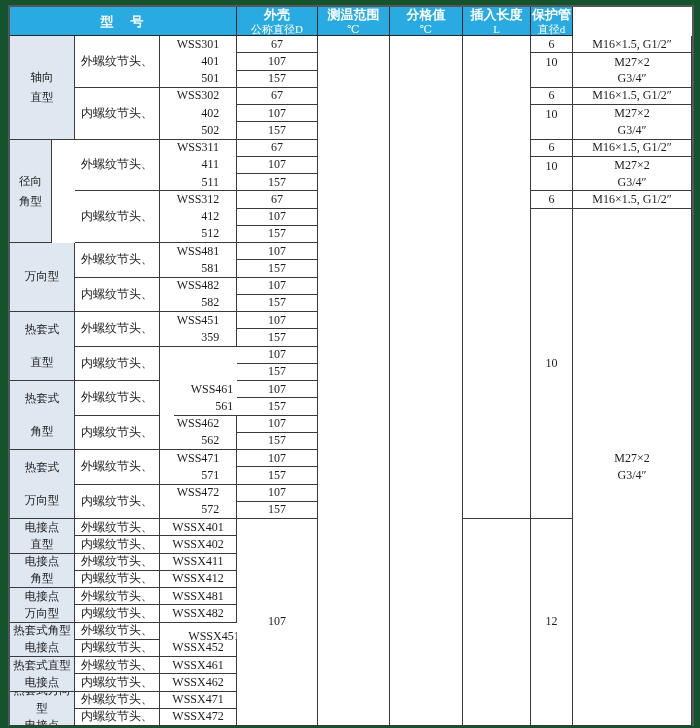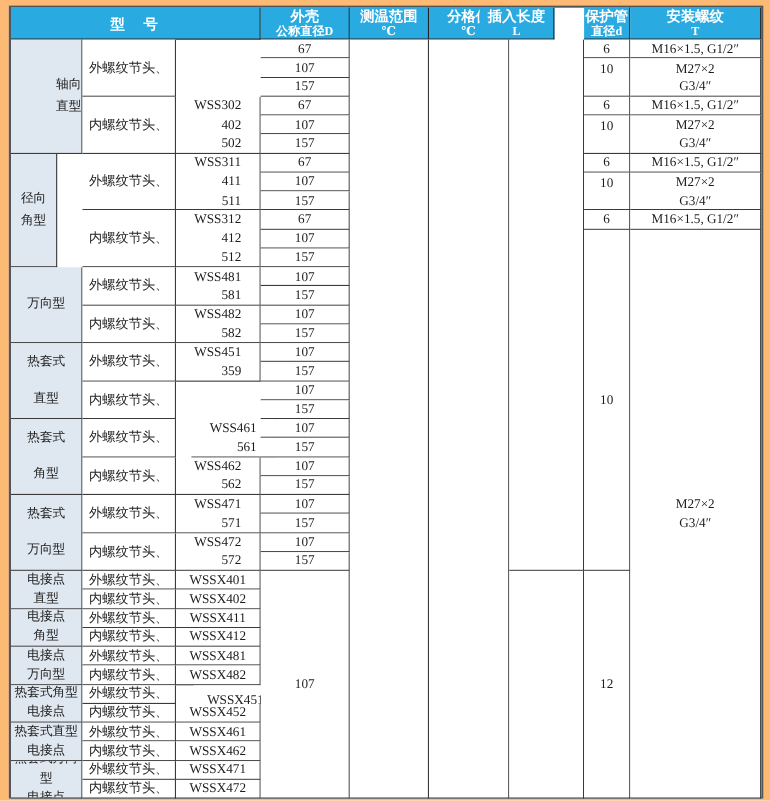"型 号" .page { background: #fdba74 -> #14532d }
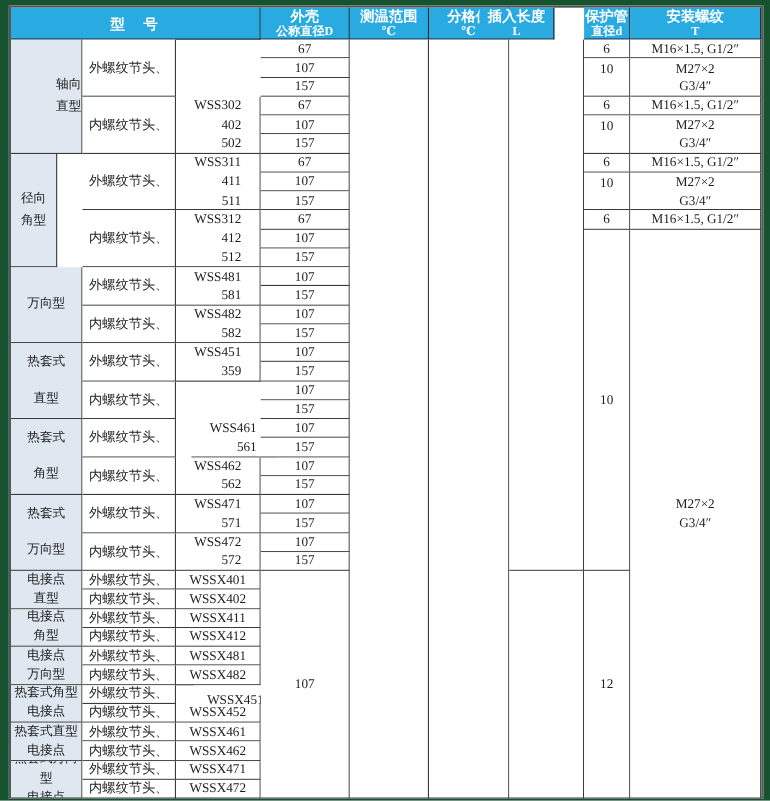"插入长度" div.cell { left: 426px -> 453px }
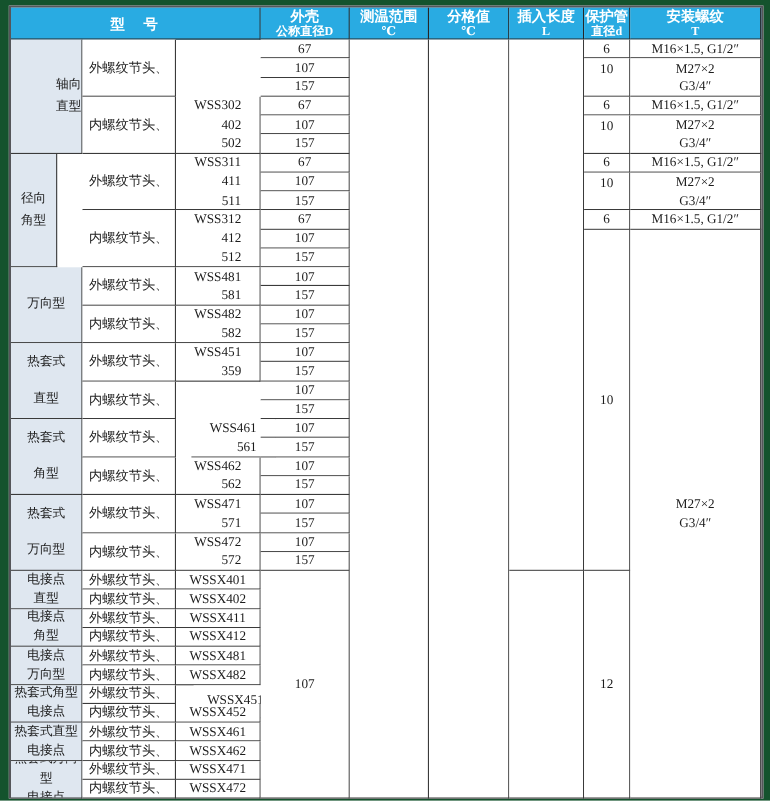"安装螺纹" div.cell { html: <div> <div>安装螺纹</div> <div>T</div> </div> -> none }
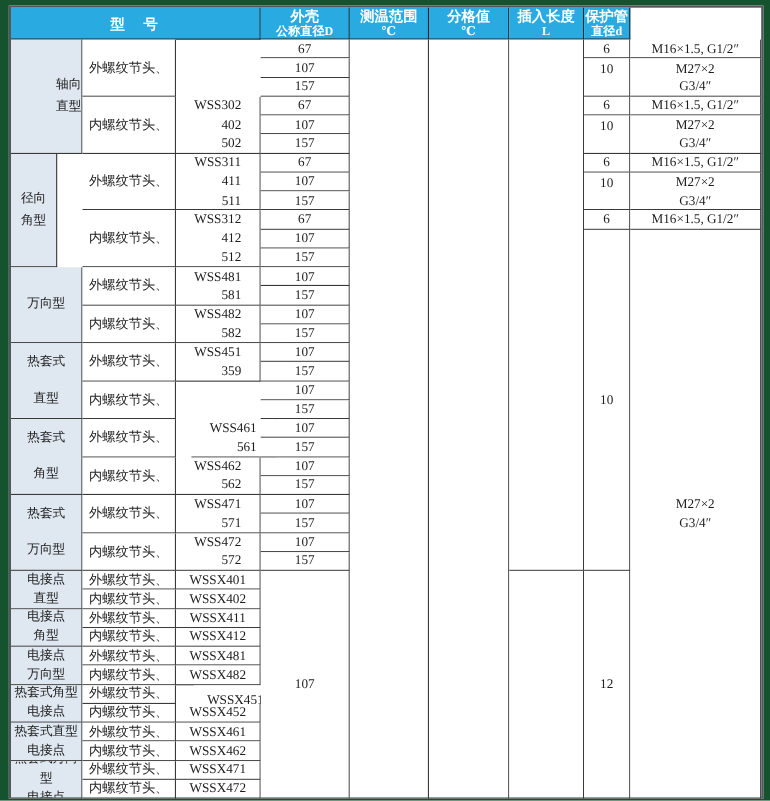"公称直径D" .hcell .l2 { font-weight: bold -> normal }
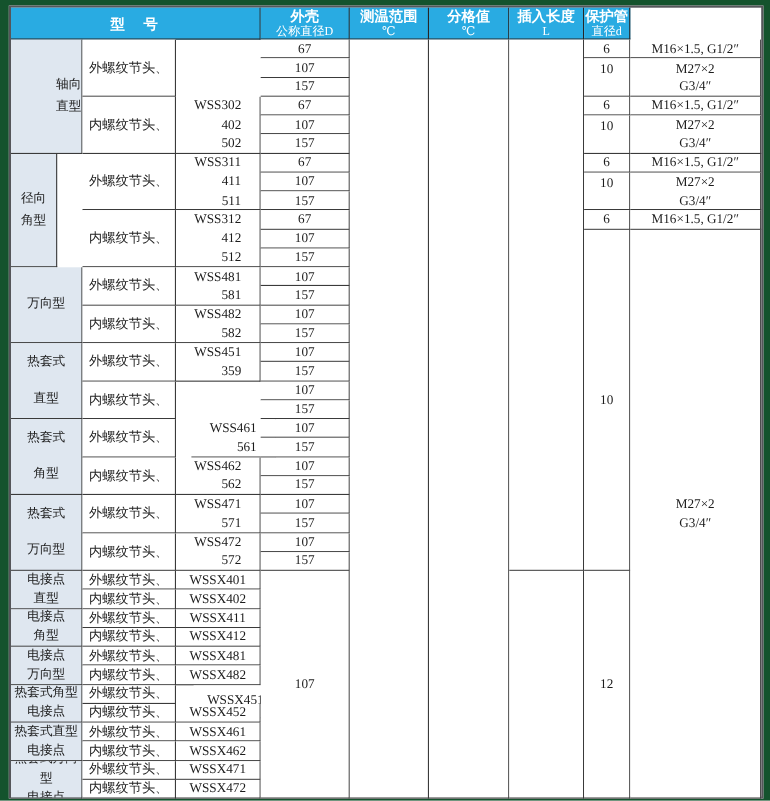"WSS301" div.cell { html: none -> <div> <div> <div>WSS301</div> <div>401</div> <div>501</div> </div> </div> }
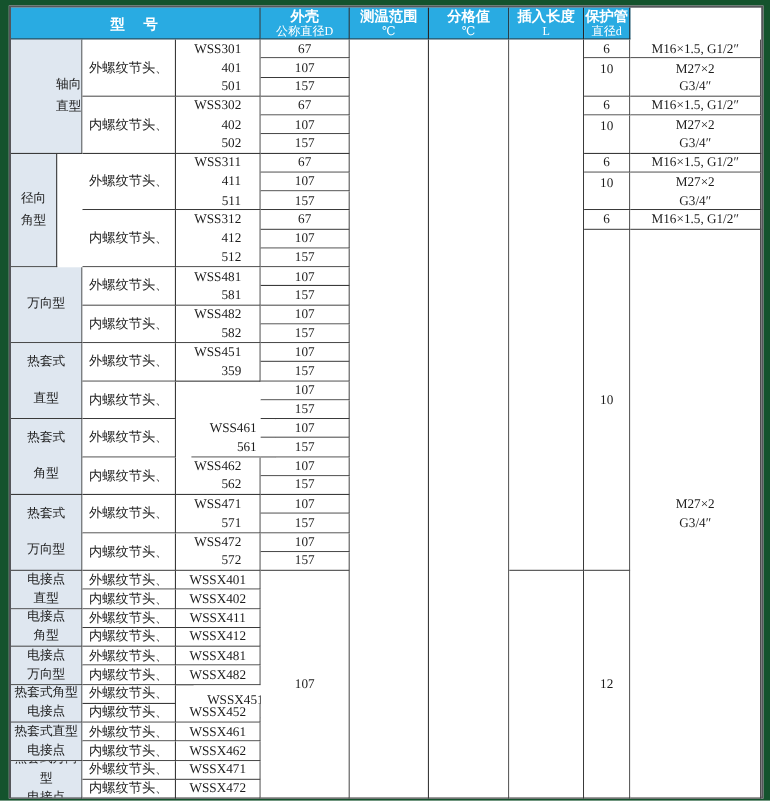"轴向" div.cell { align-items: flex-end -> none }
